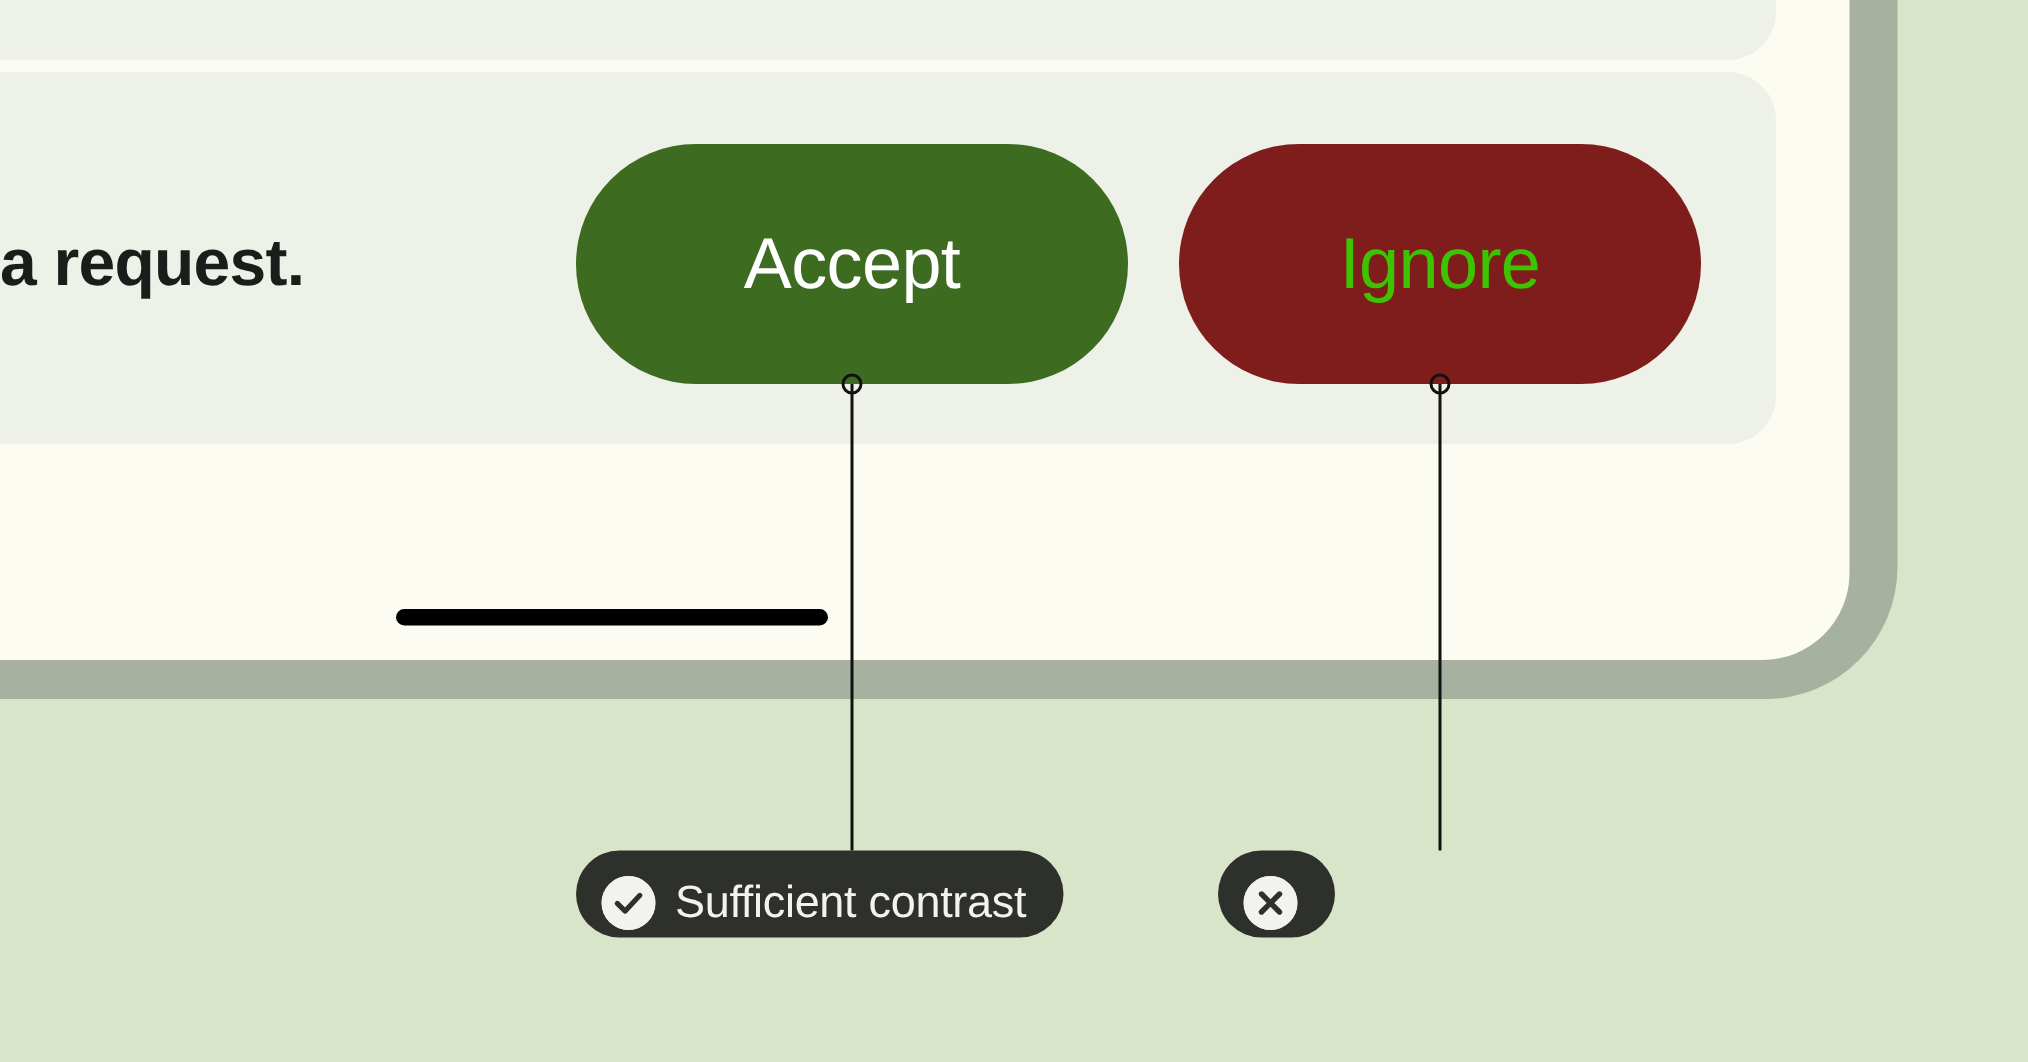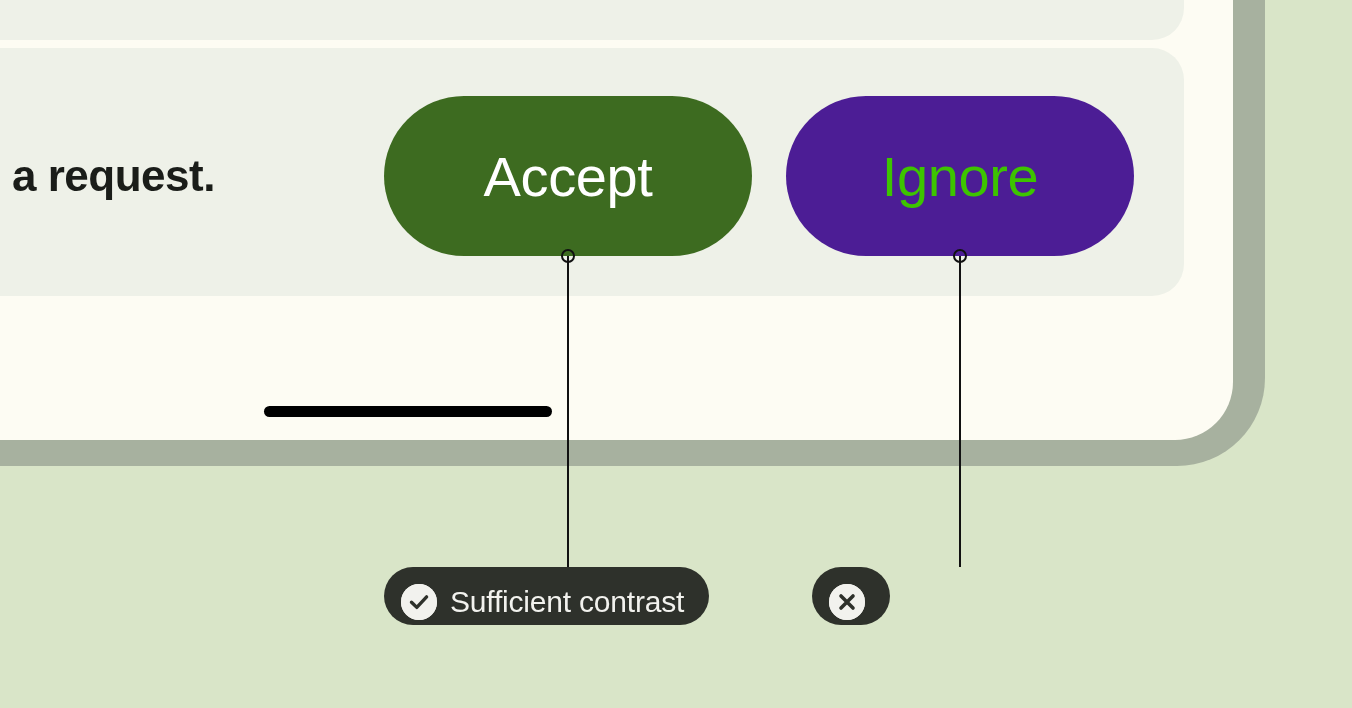"a request." .body-text { left: 12px -> 0 }
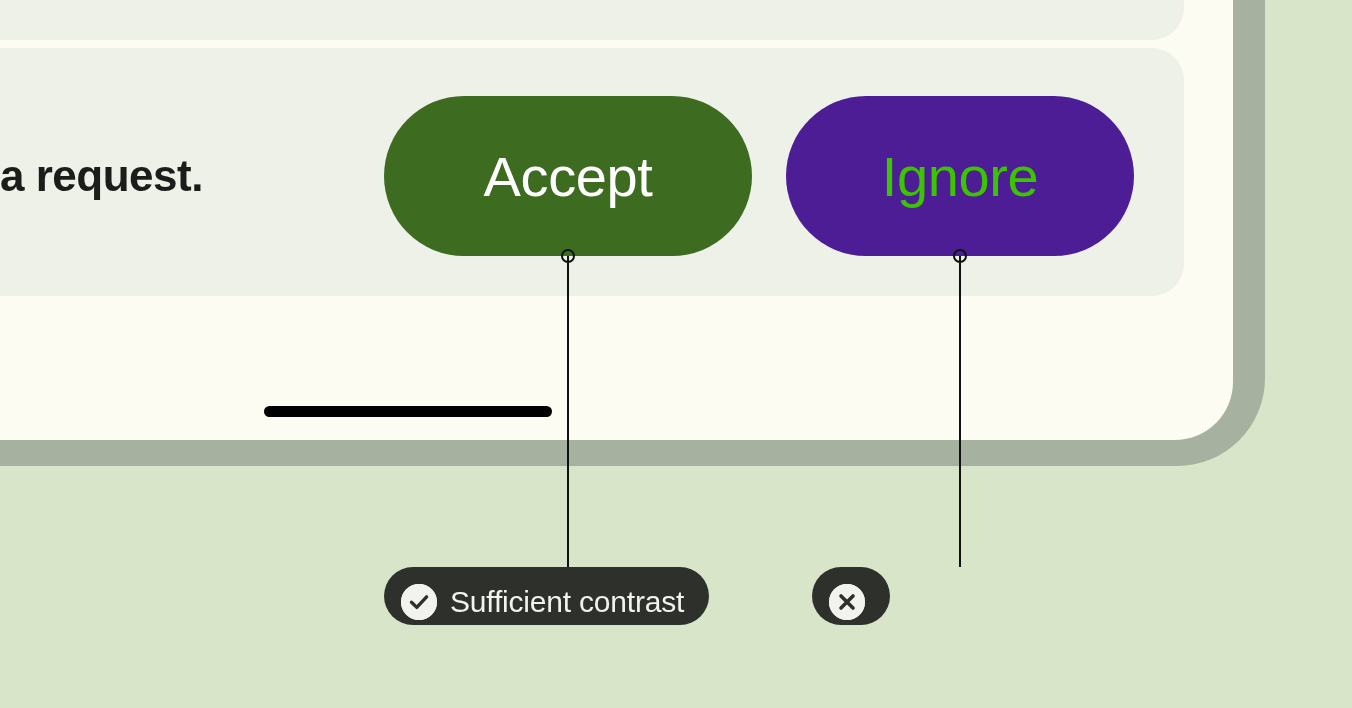"Accept" .btn { font-size: 56px -> 48px }
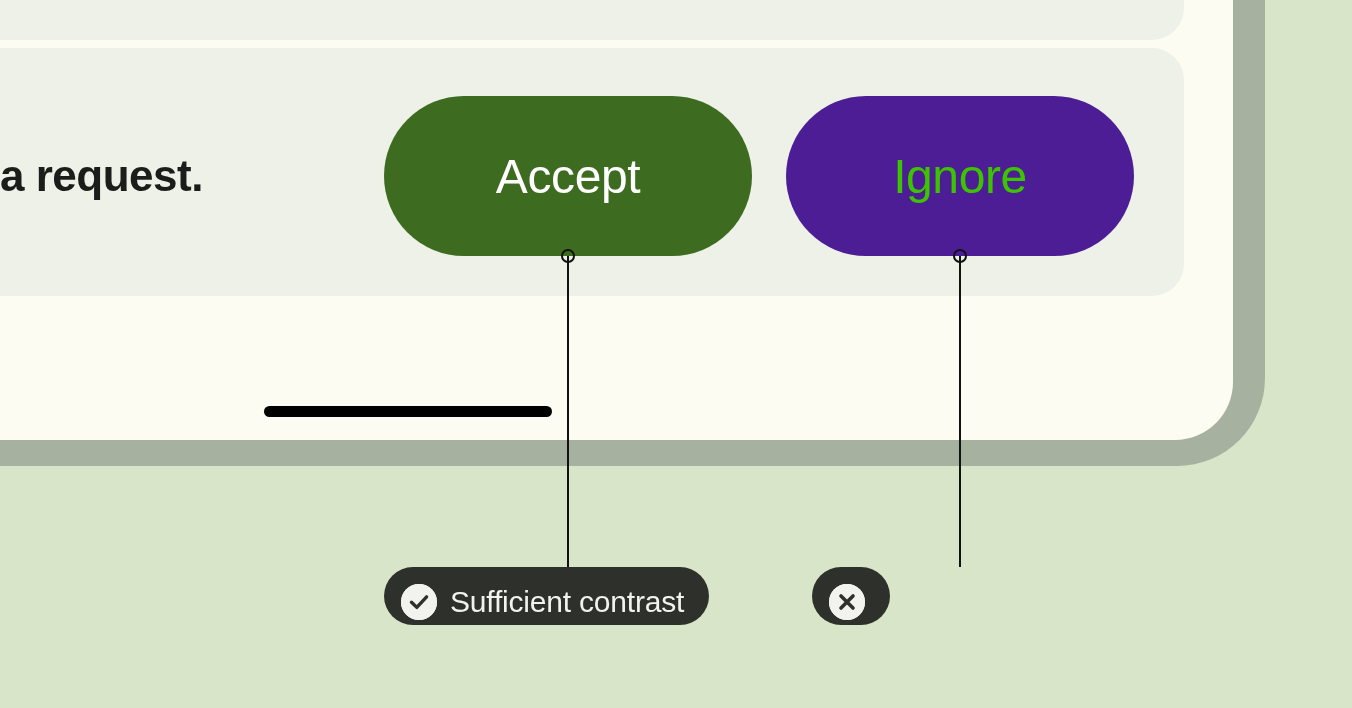"Ignore" .btn-ignore { background: #4c1d95 -> #7f1d1d }
